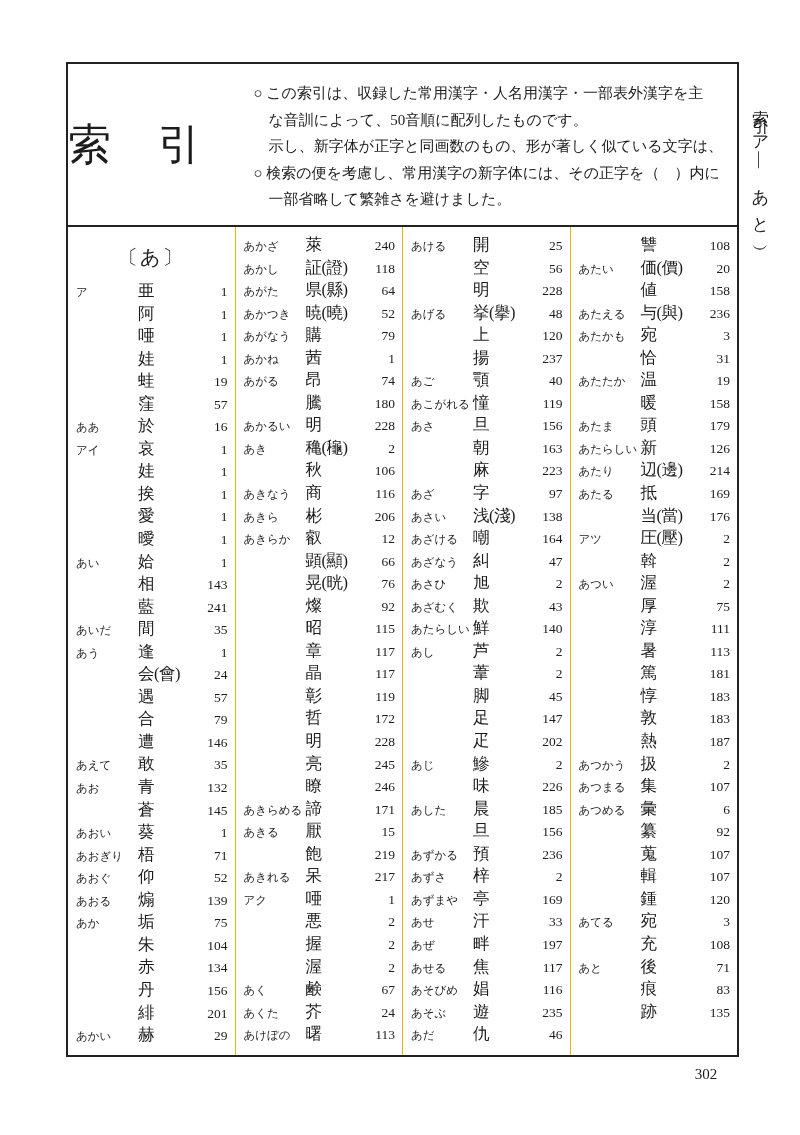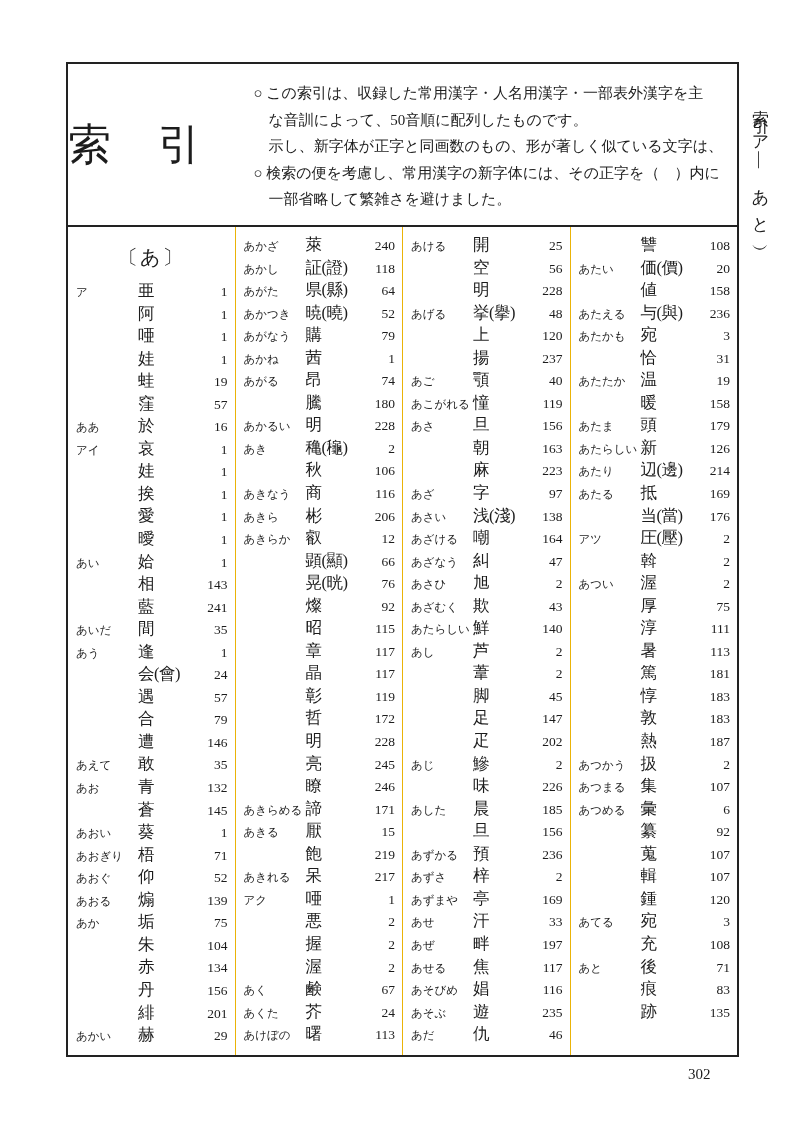"302" .folio { text-align: left -> center }
